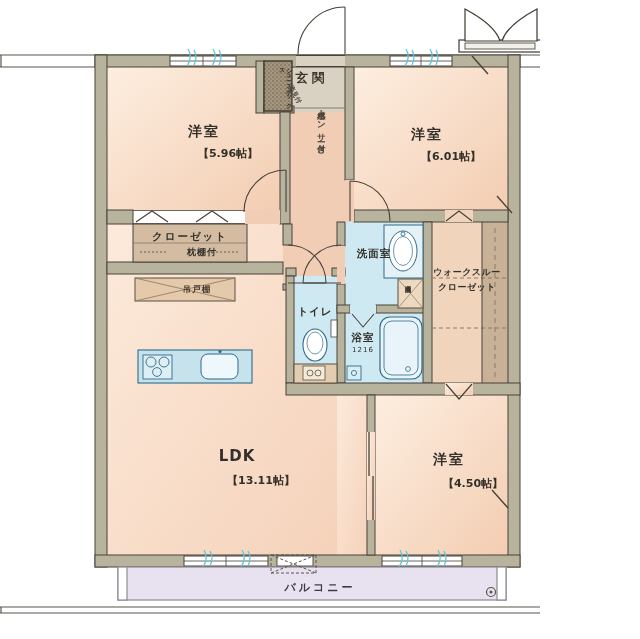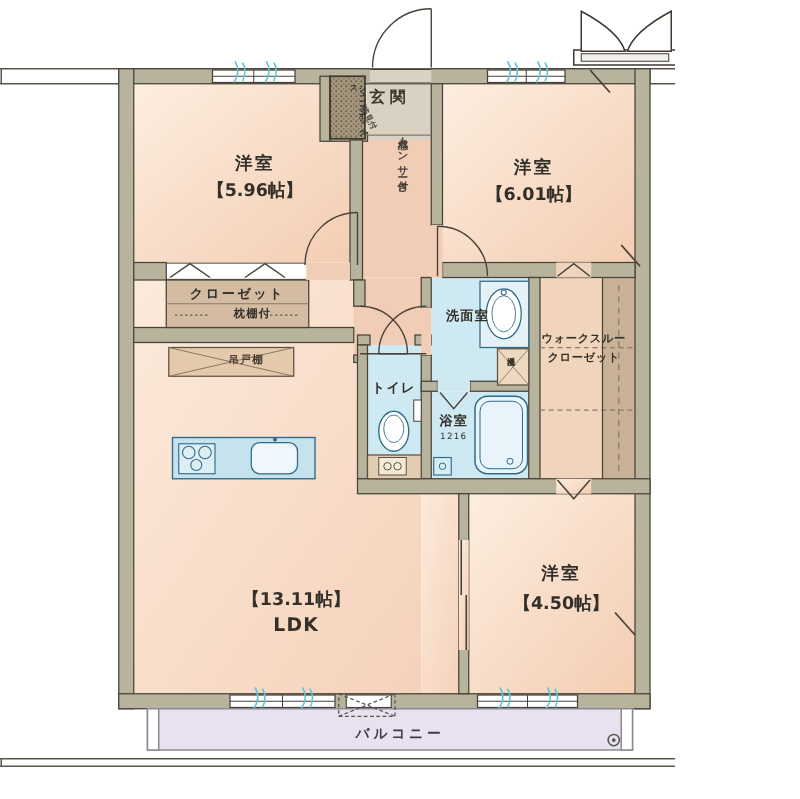"【5.96帖】" .t-size { font-size: 14px -> 11px; margin-left: none -> 24px }
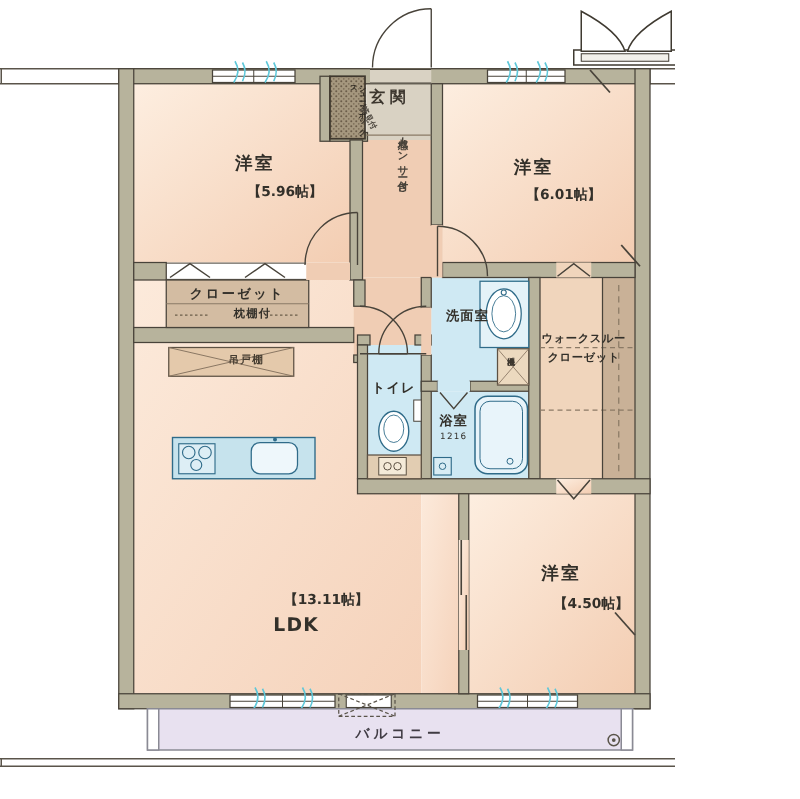"LDK" .t-ldk { margin-top: 44px -> none }
